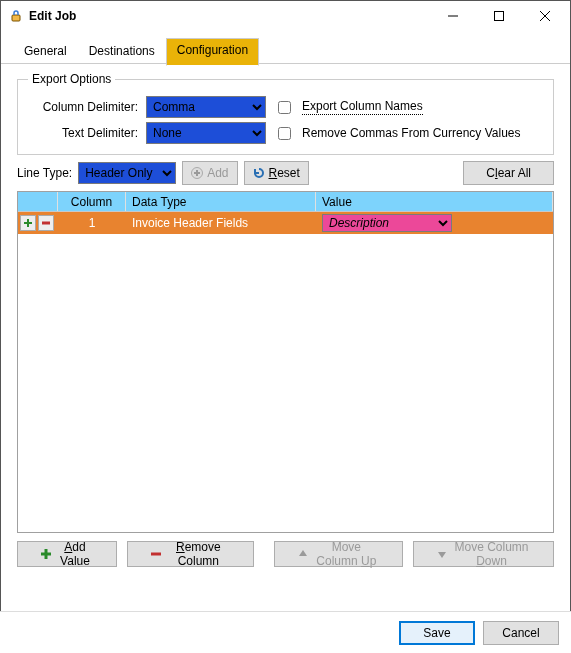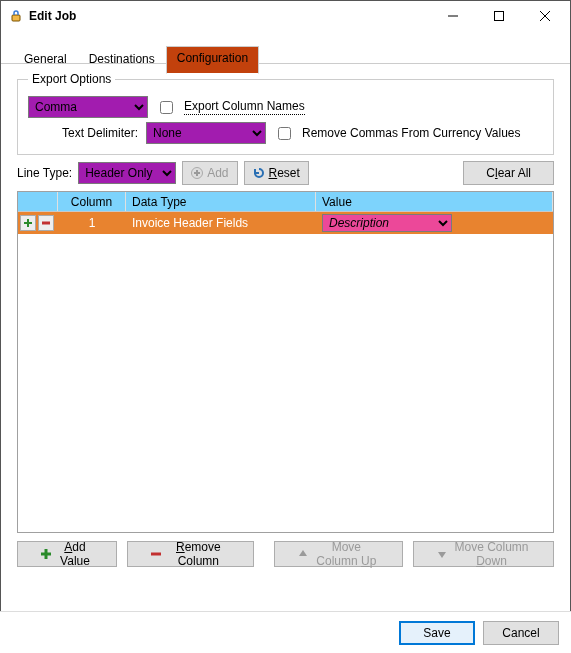"General" .tab { top: 11px -> 3px }
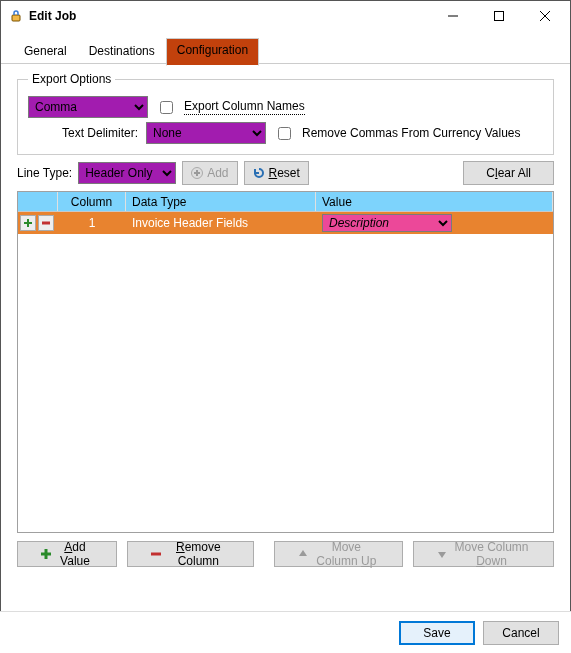"Configuration" .tab.active { background: #c2410c -> #eab308 }
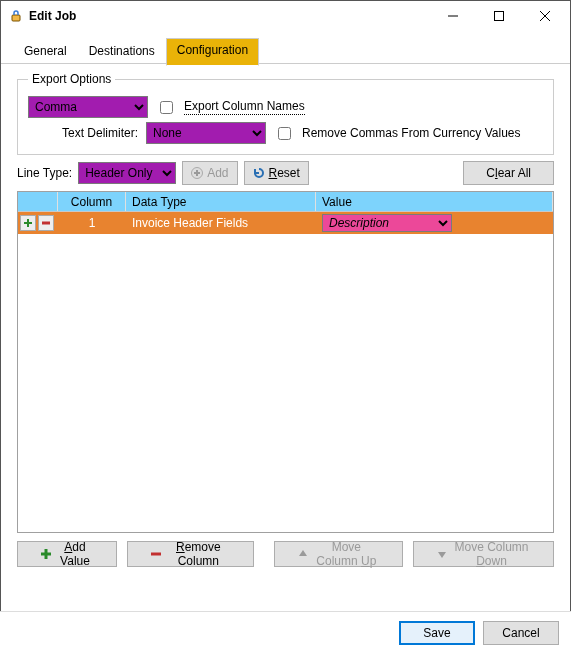"Column Delimiter:" div.lbl-right { html: none -> <div>Column Delimiter:</div> }
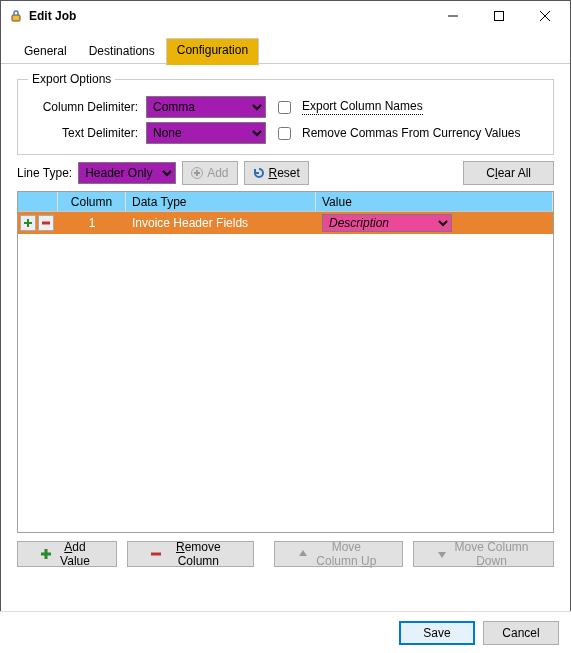"Comma" select.combo { background: #a21caf -> #1d4ed8 }
